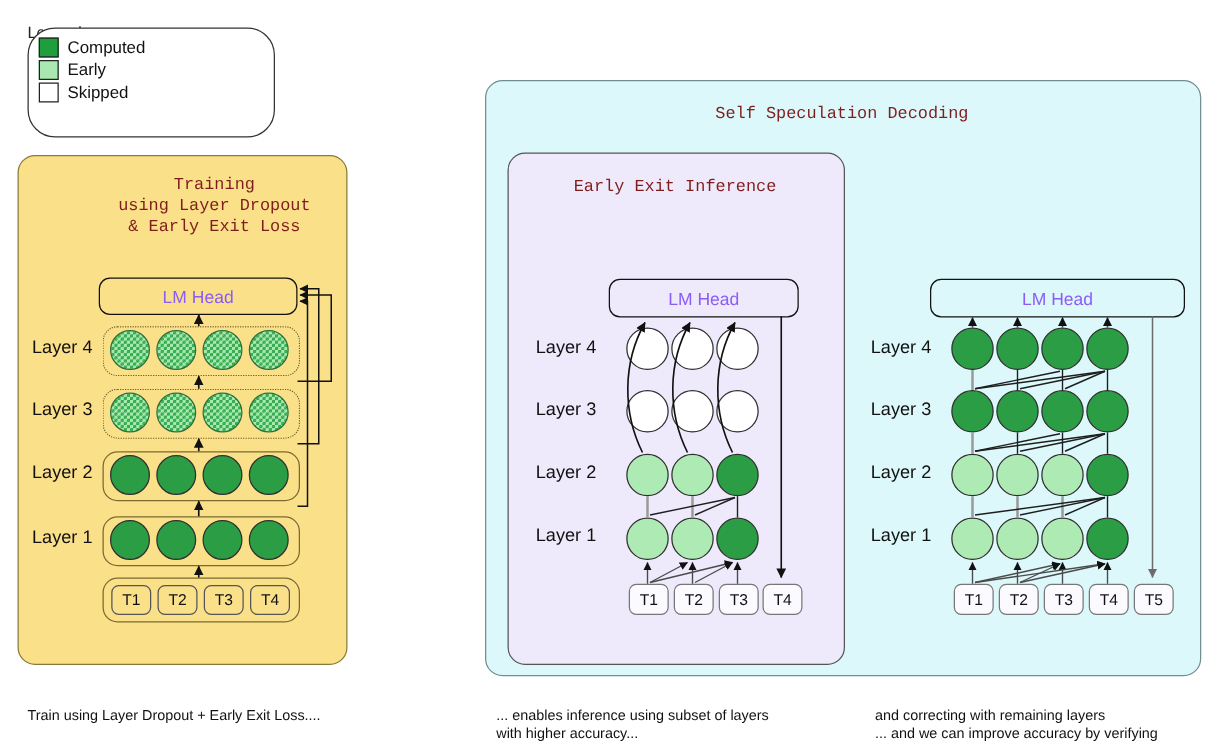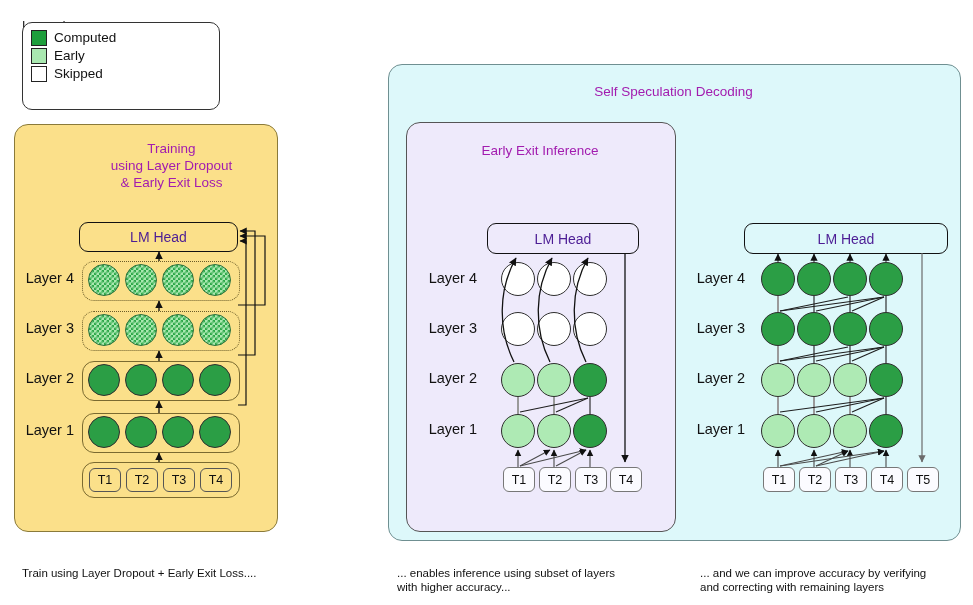"Computed" #legend-box { border-radius: 10px -> 22px }
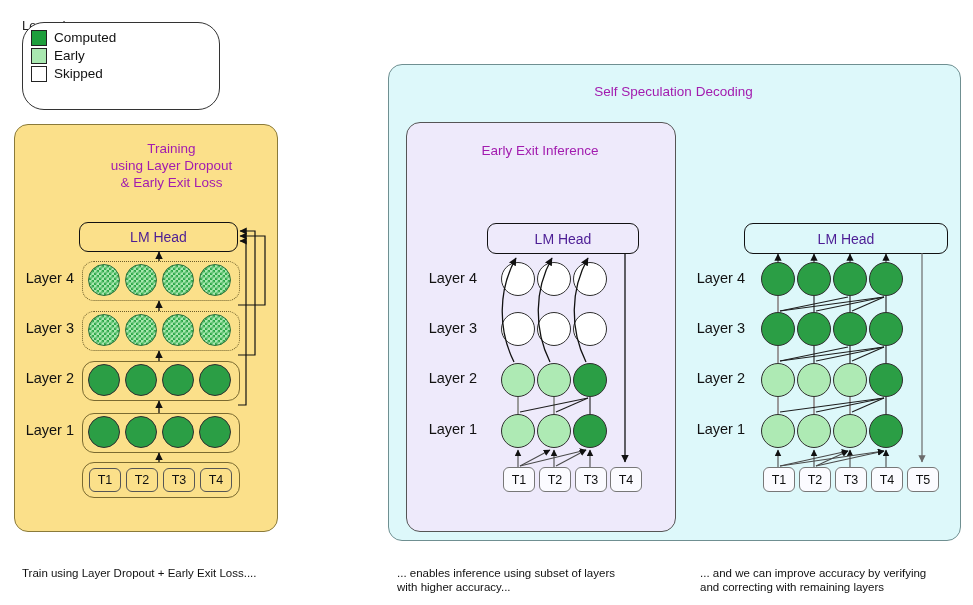"Self Speculation Decoding" .panel-title { color: #a21caf -> #7f1d1d; font-family: none -> Liberation Mono, monospace }
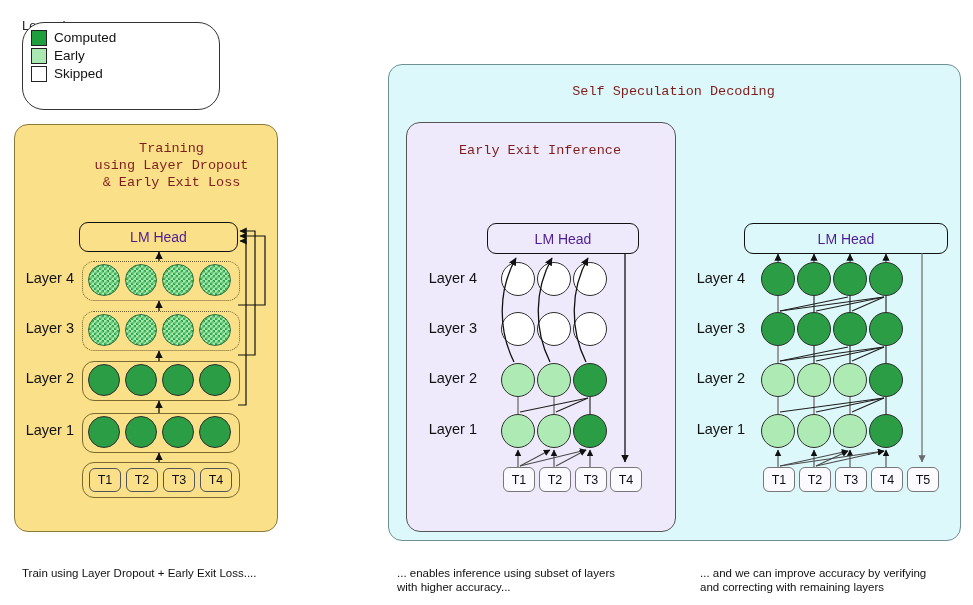"LM Head" .lmhead { color: #4c1d95 -> #8b5cf6 }
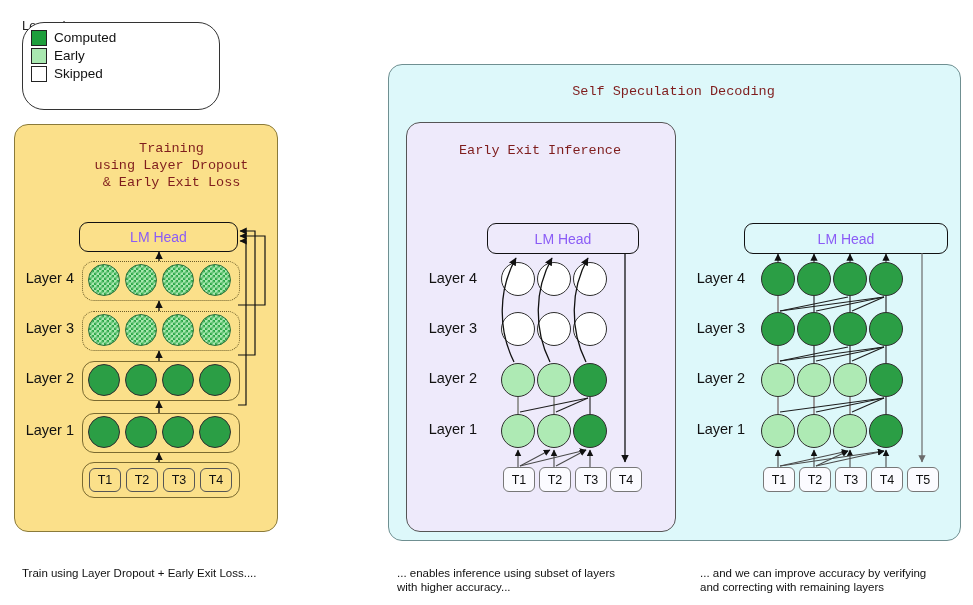"... and we can improve" div { order: before "and correcting with remaining layers" -> after "and correcting with remaining layers" }
